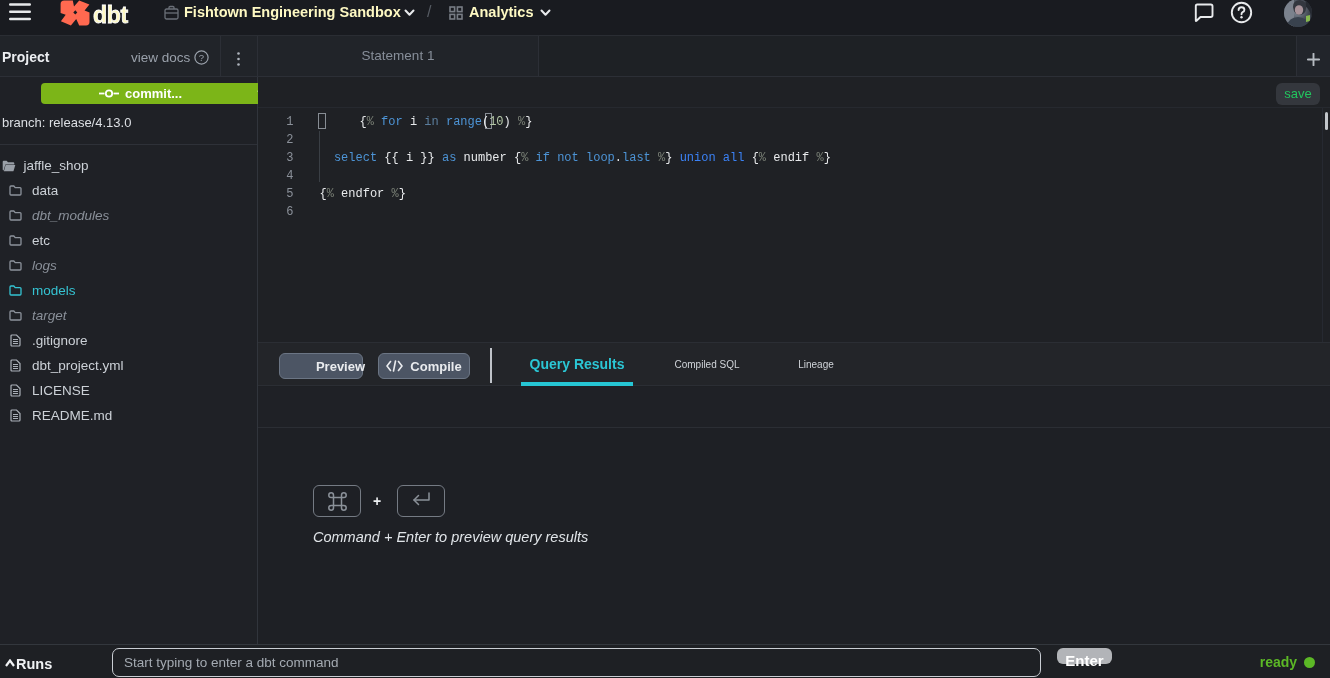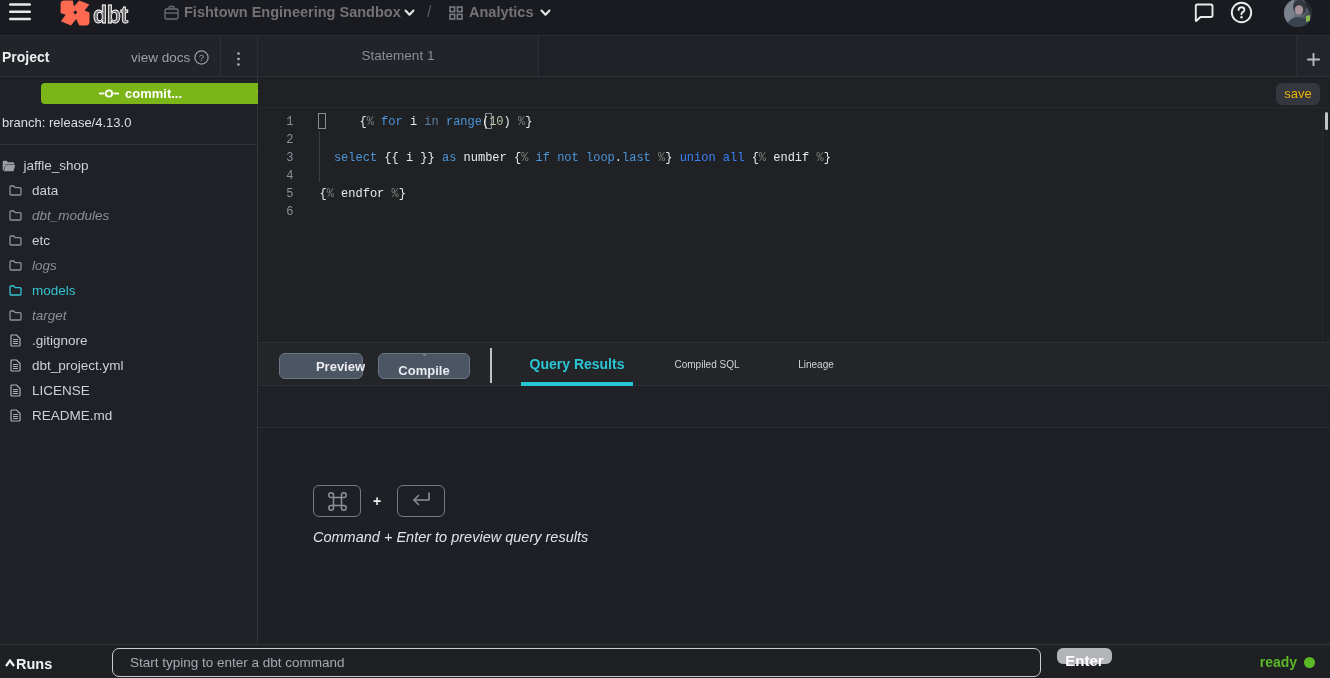"dbt" .hdr-txt { color: #737373 -> #fef9c3 }
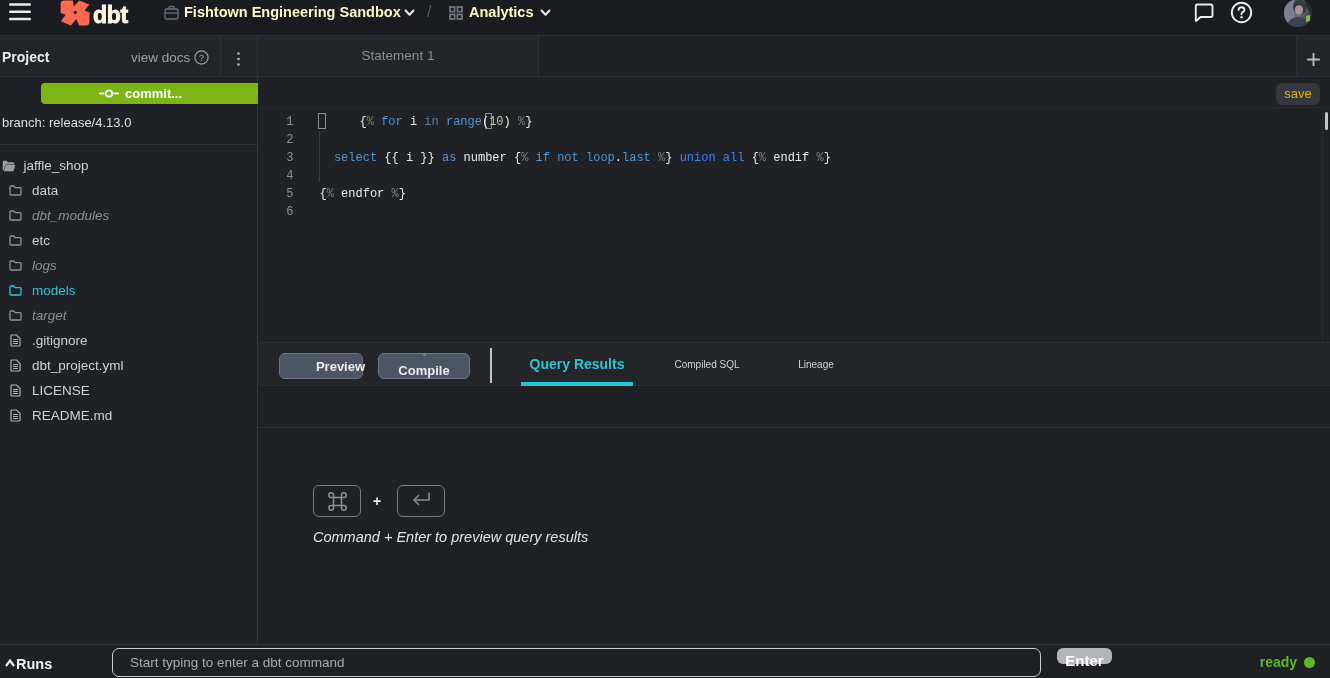"save" #savebtn { color: #eab308 -> #22c55e }
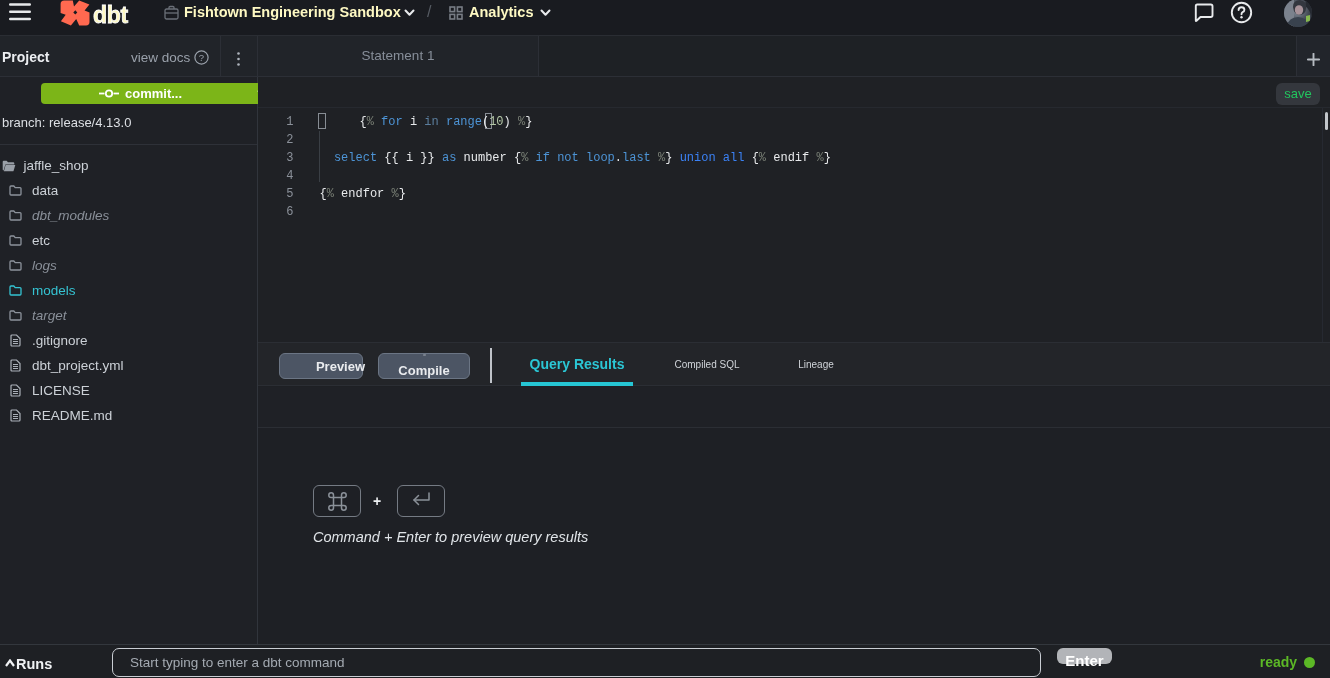"Compile" div.tbtn { flex-direction: column -> none }
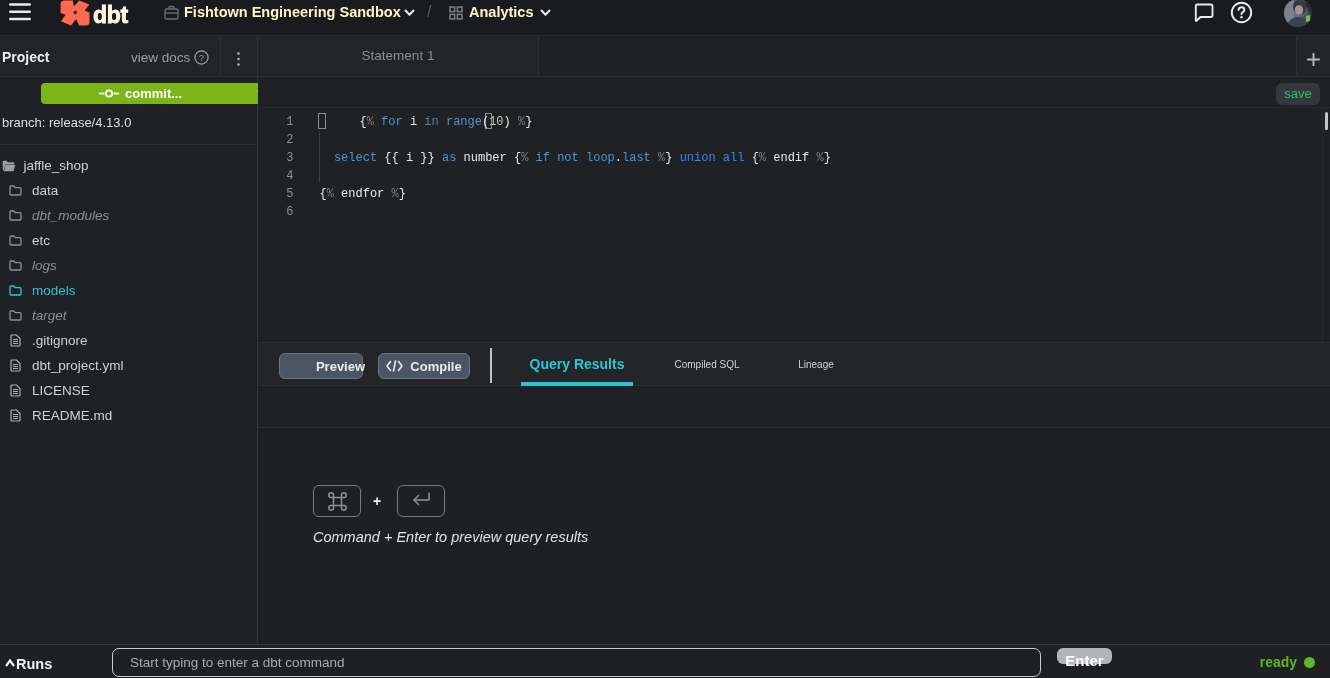"Start typing to enter a" #cmdinput { padding-left: 17px -> 11px }
